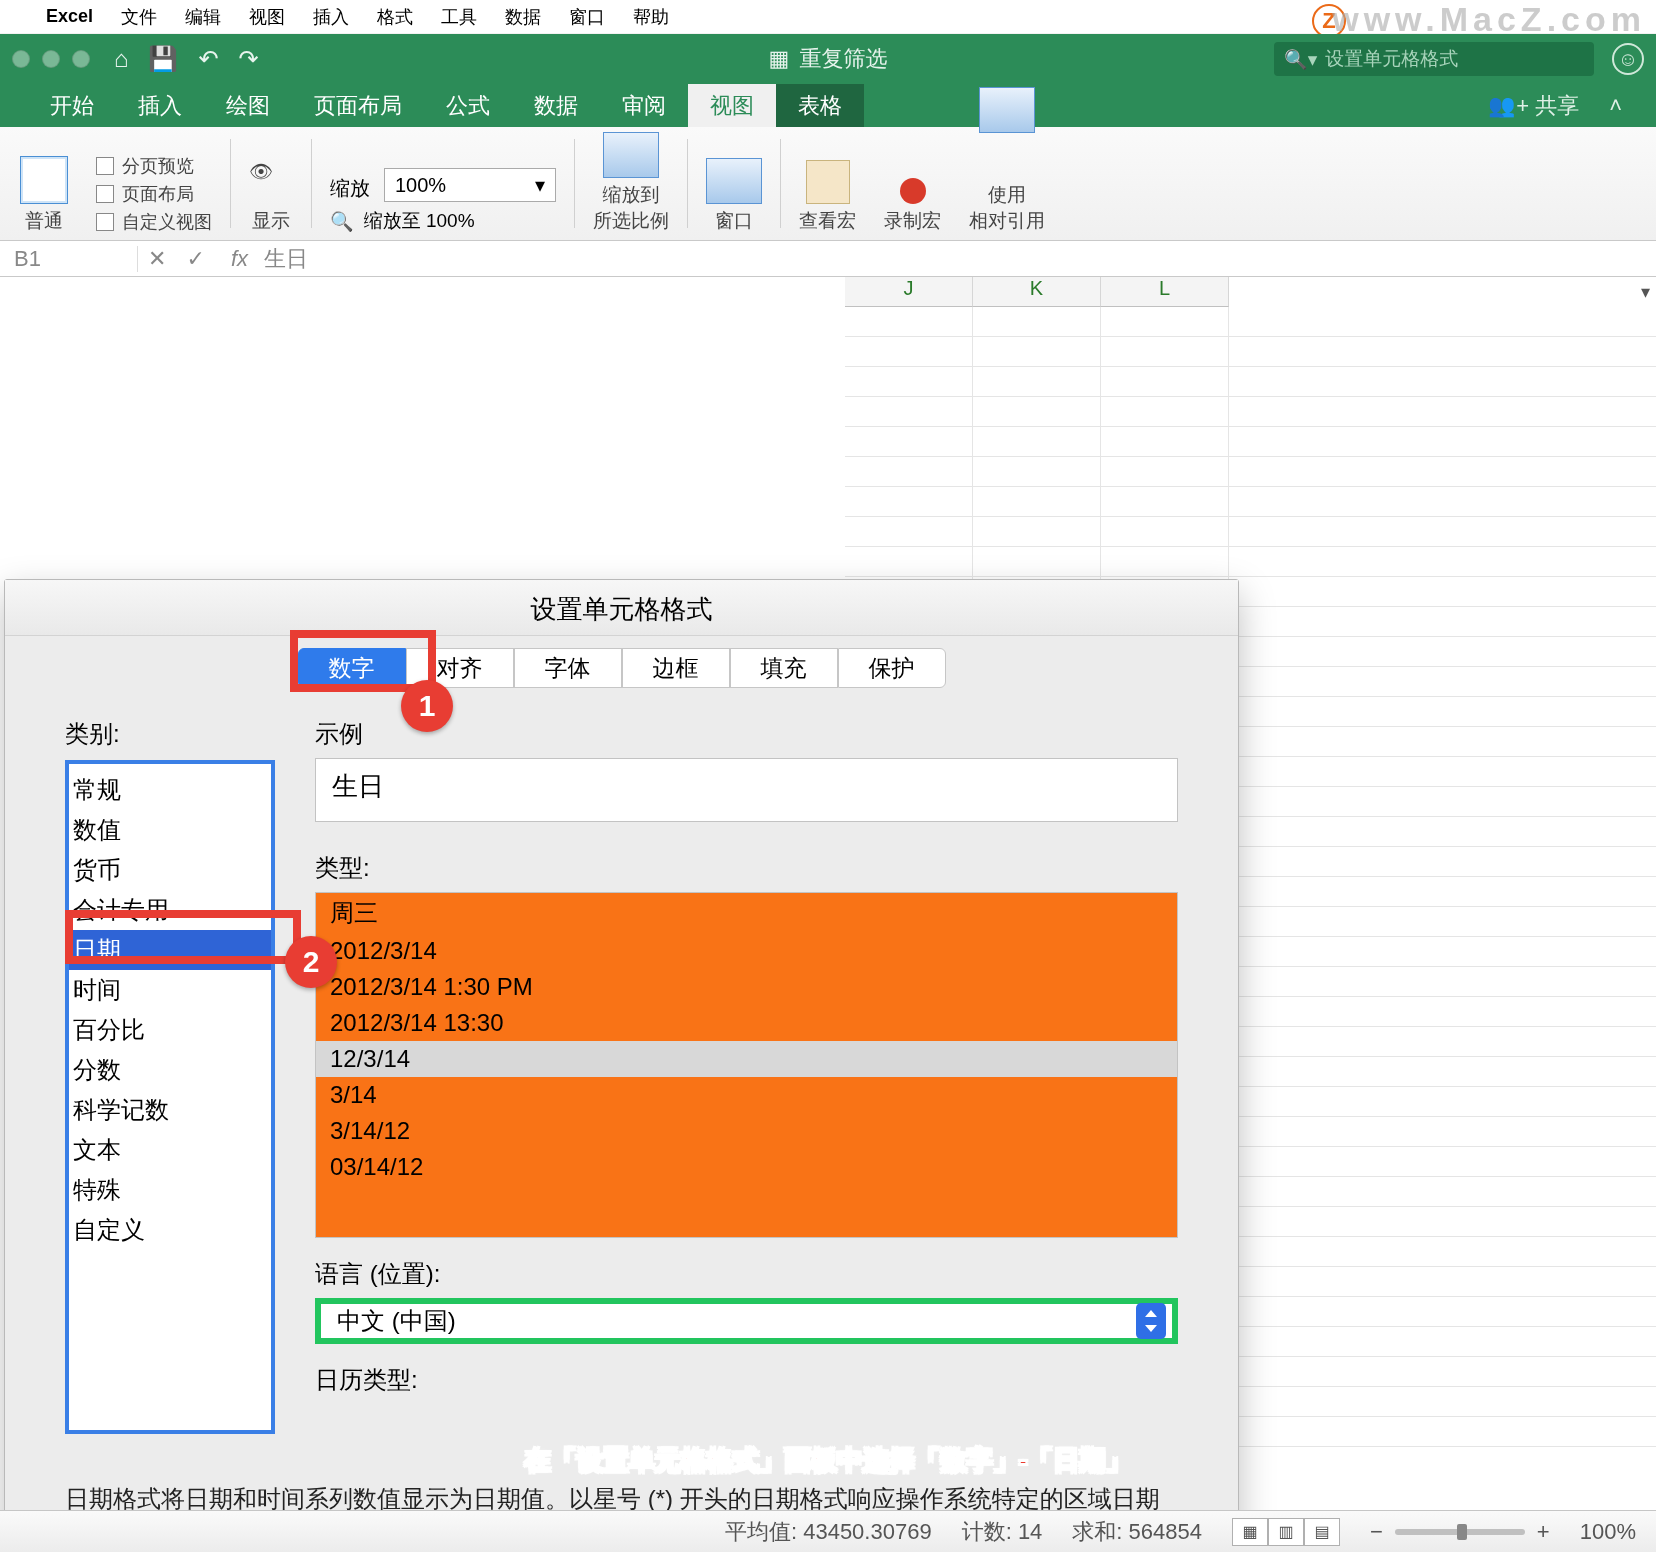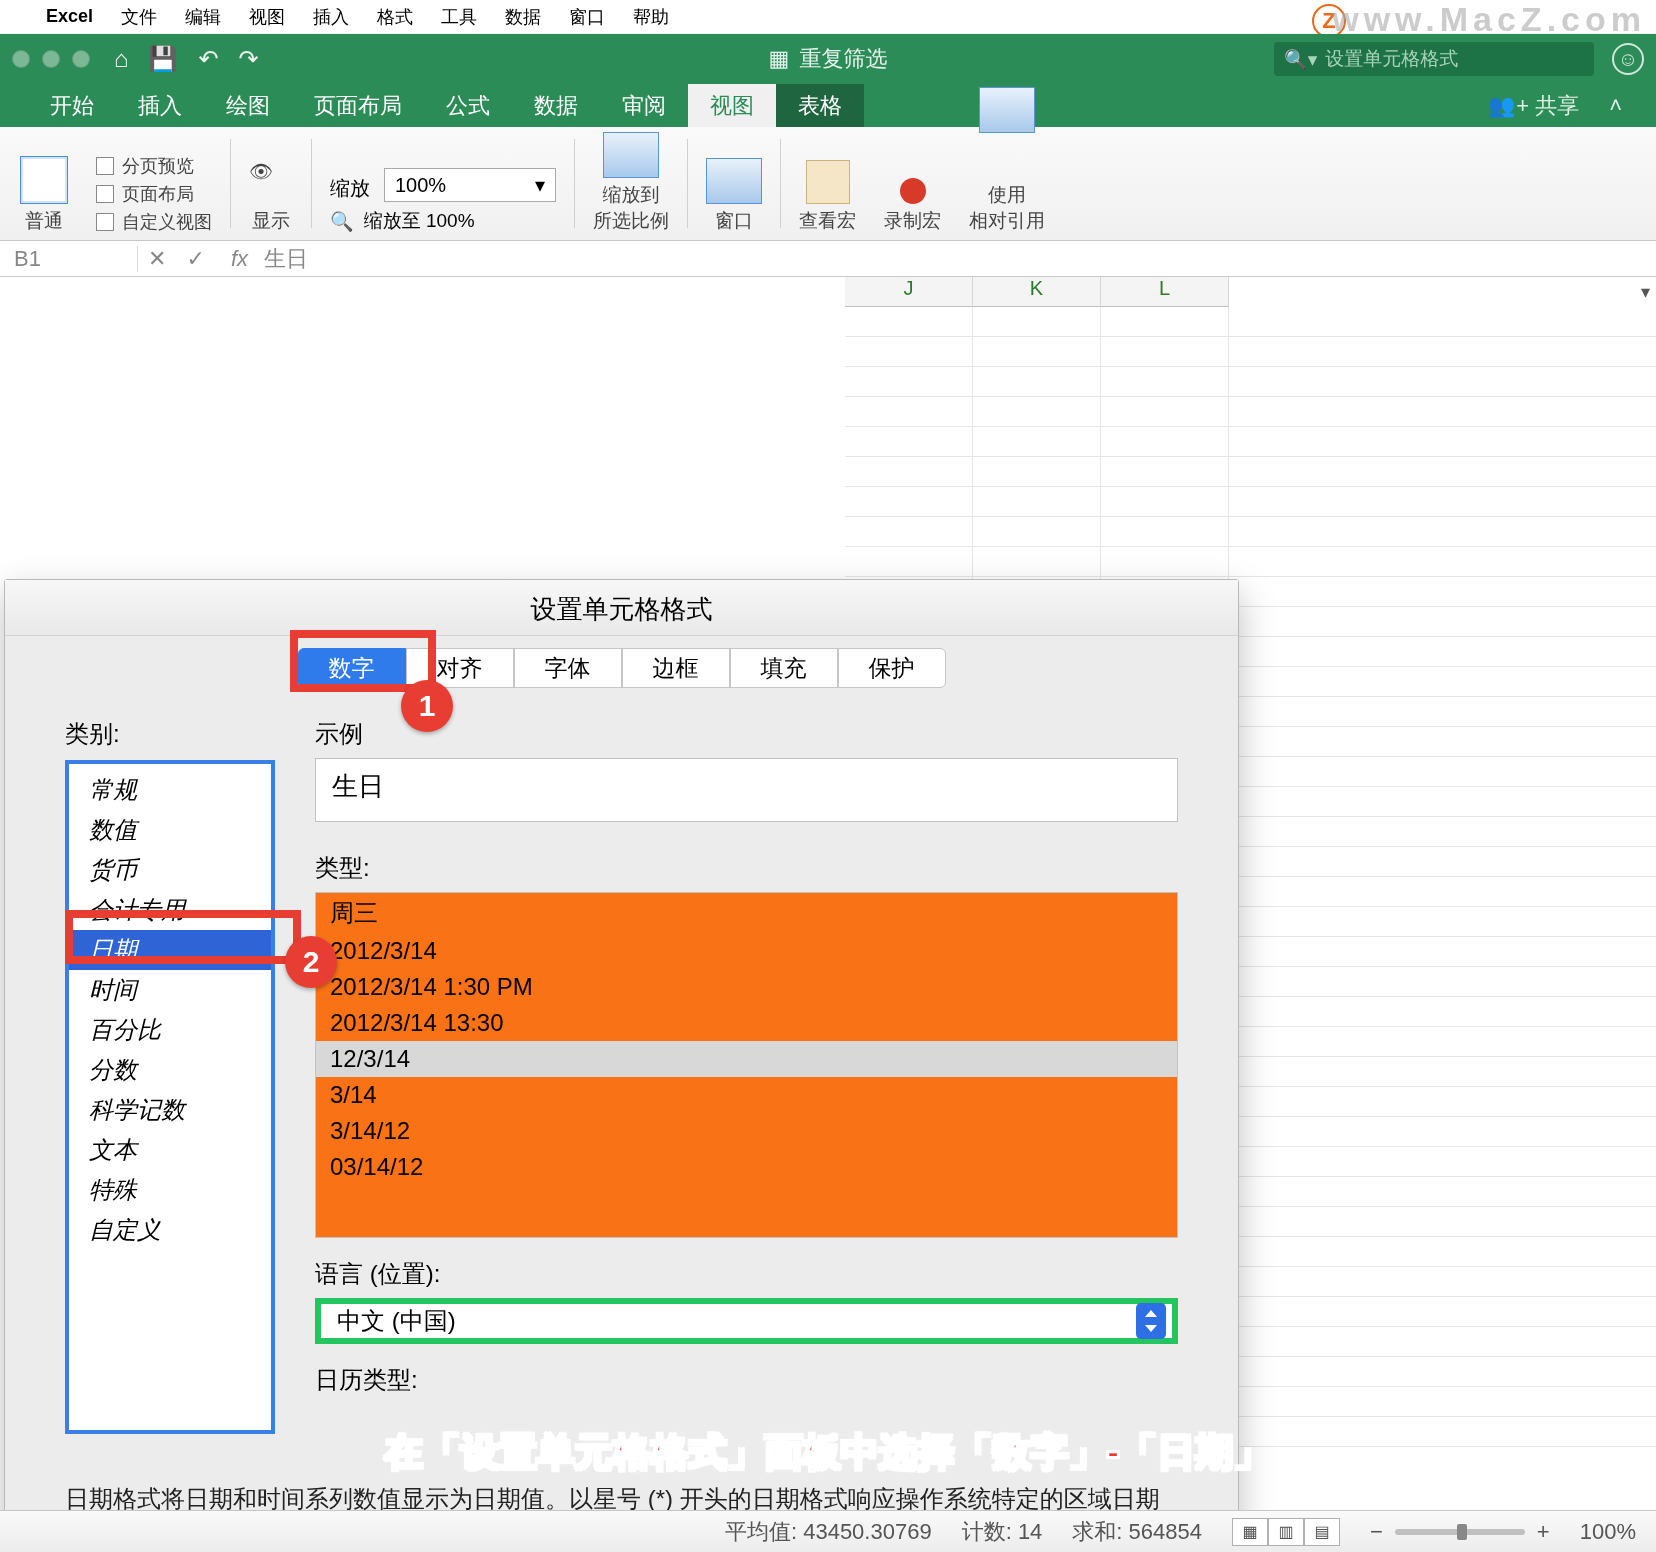"常规" .cat-list div { font-style: italic -> none; padding: 4px 20px -> 4px 4px }
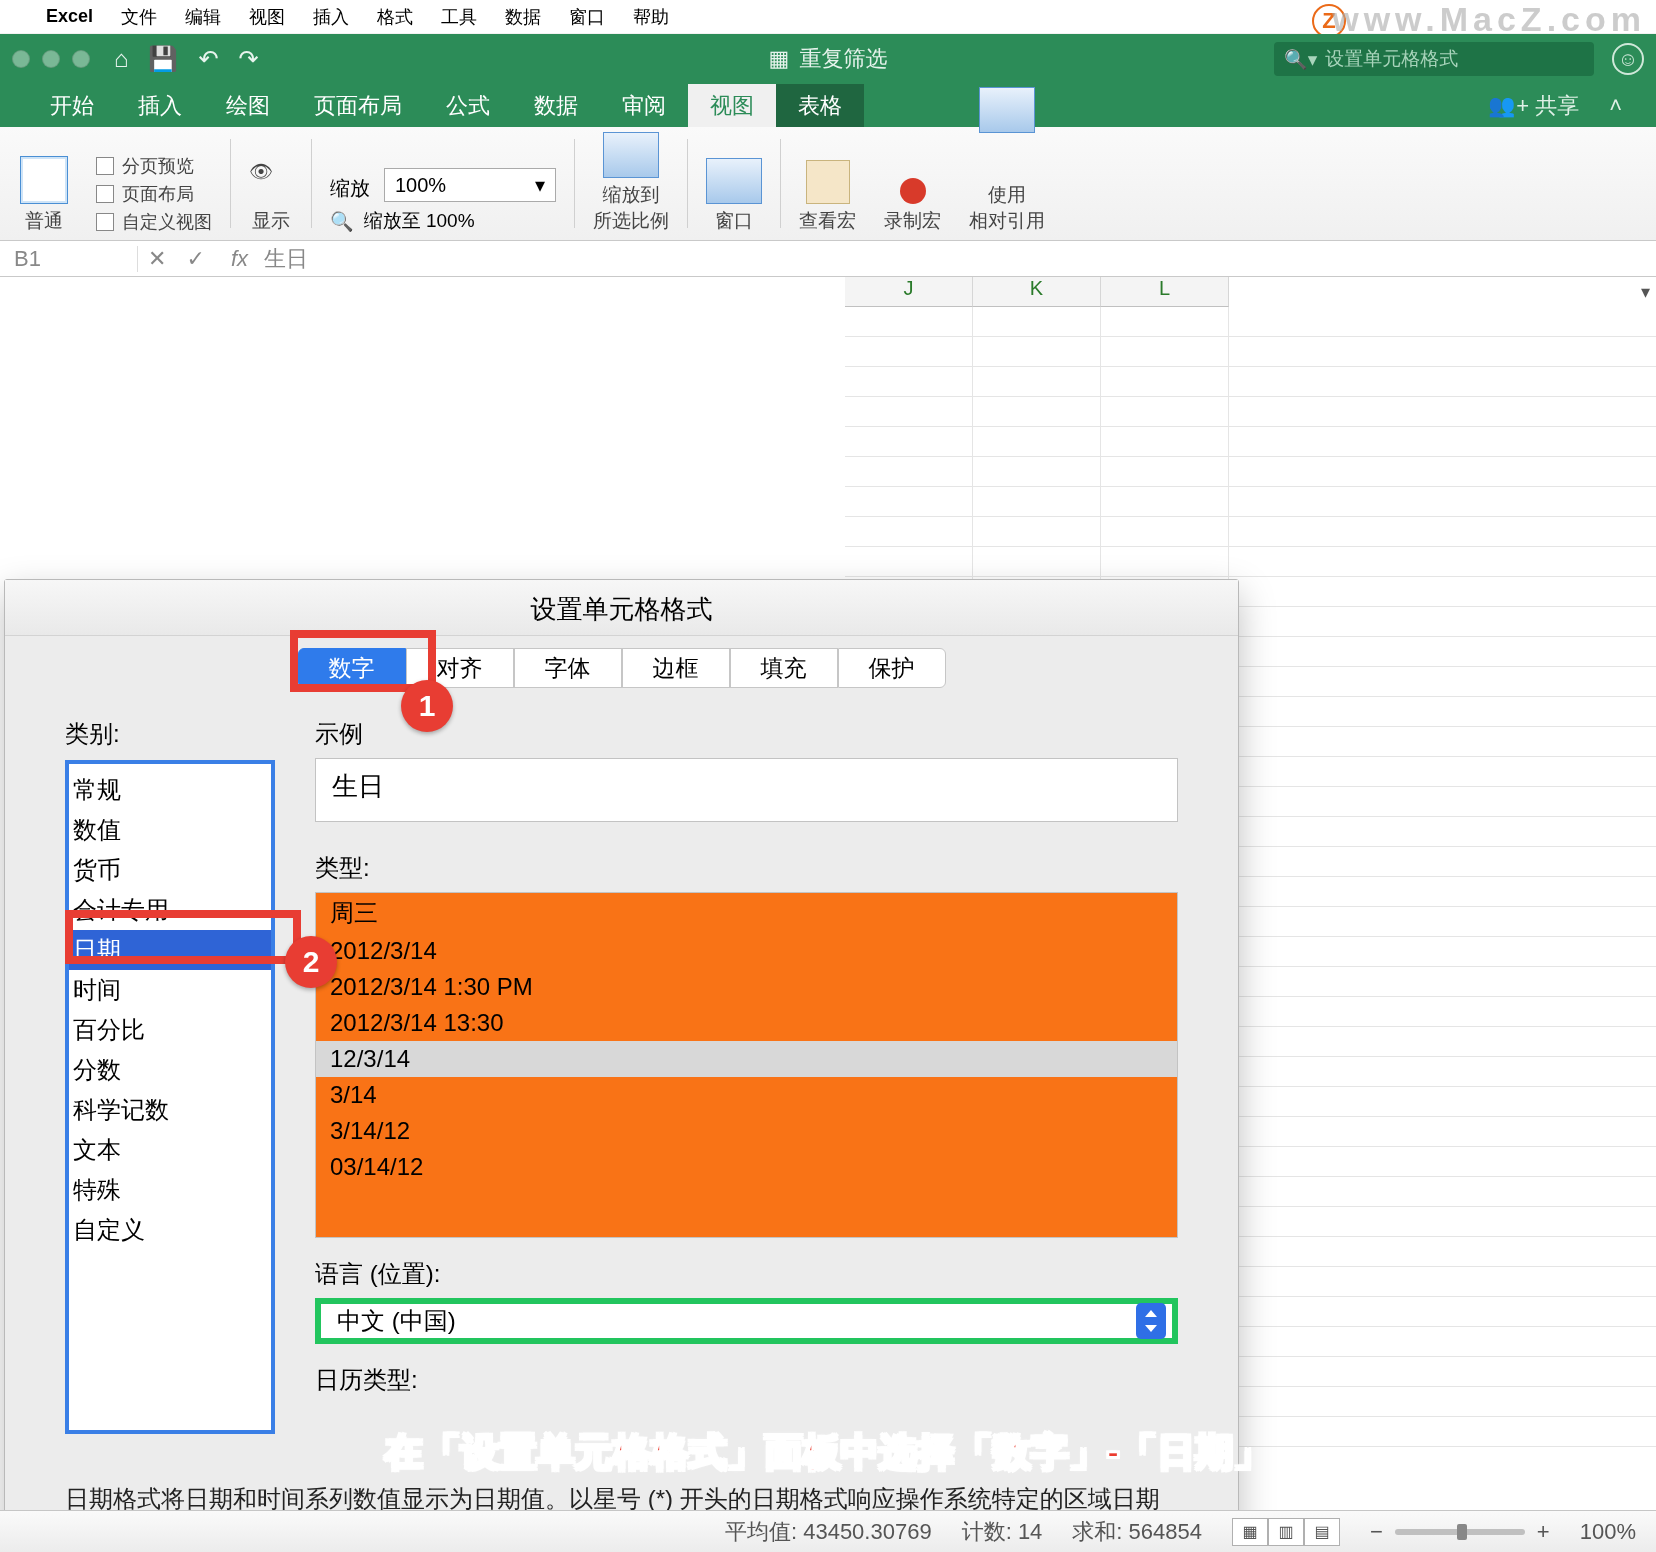"在「设置单元格格式」面板中选择「数字」-「日期」" .annotation { font-size: 38px -> 26px }
